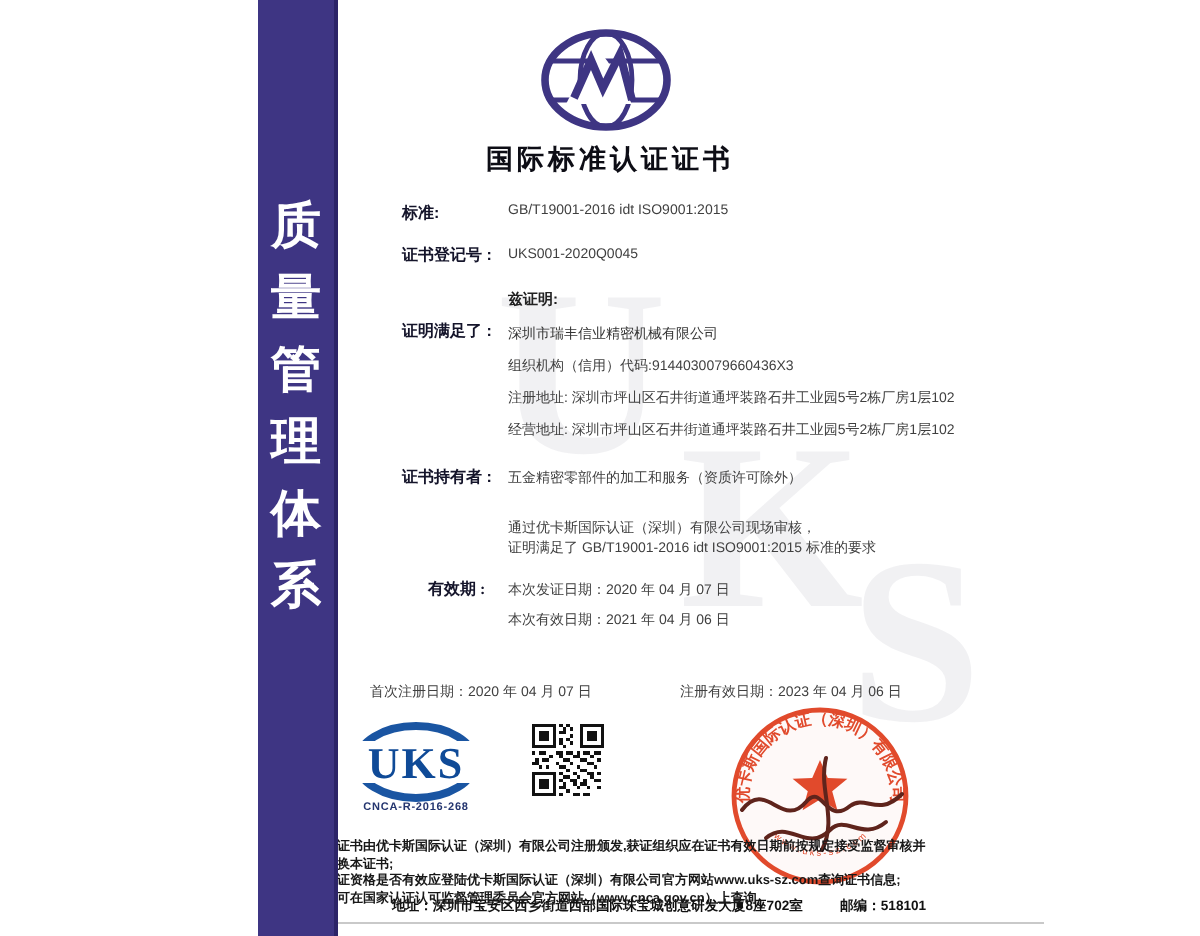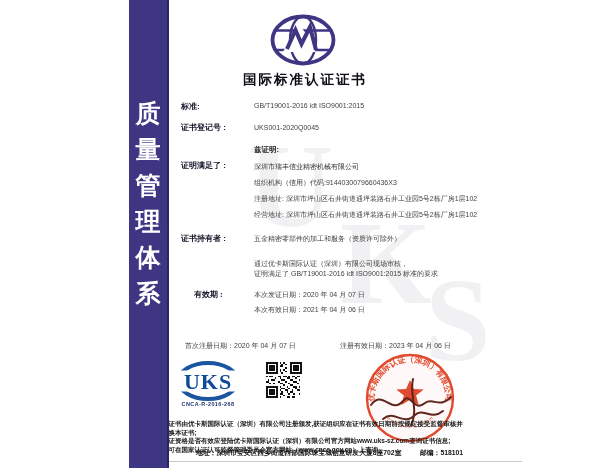"标准:" .lbl { margin-left: none -> 20px }
